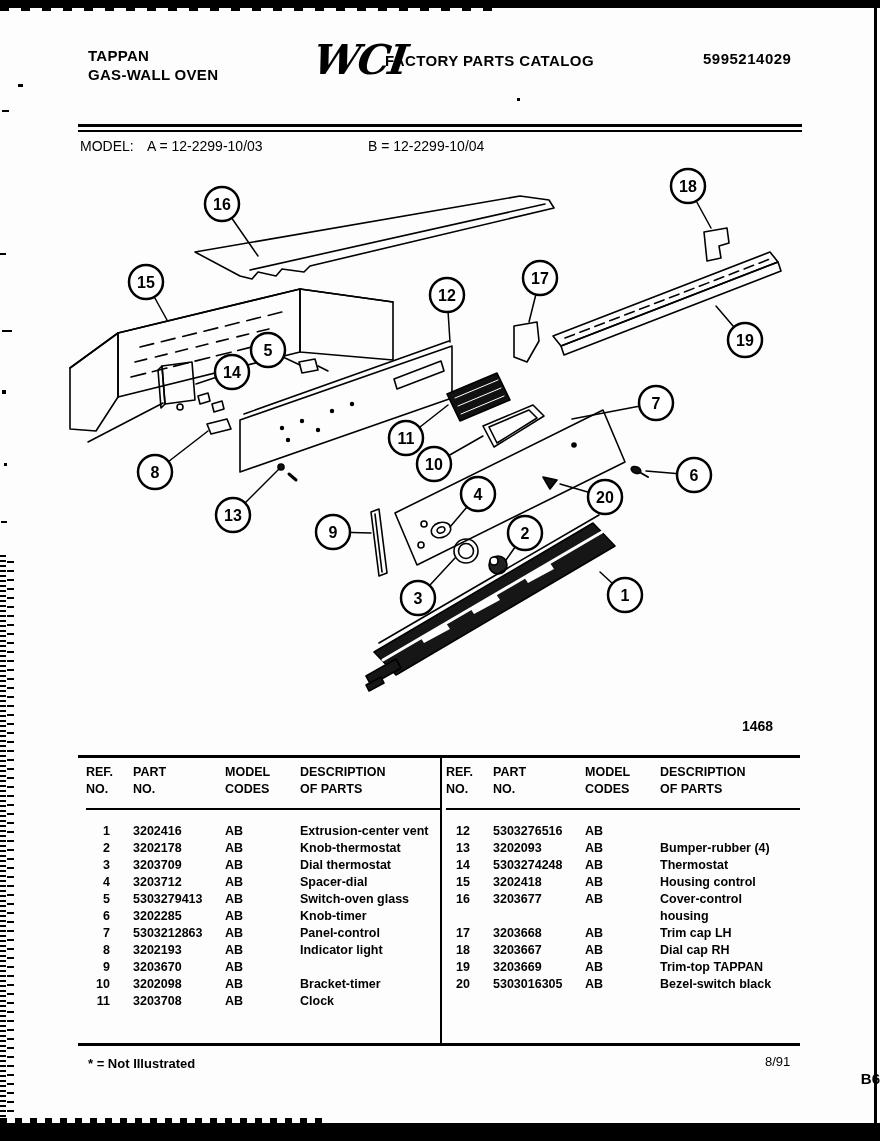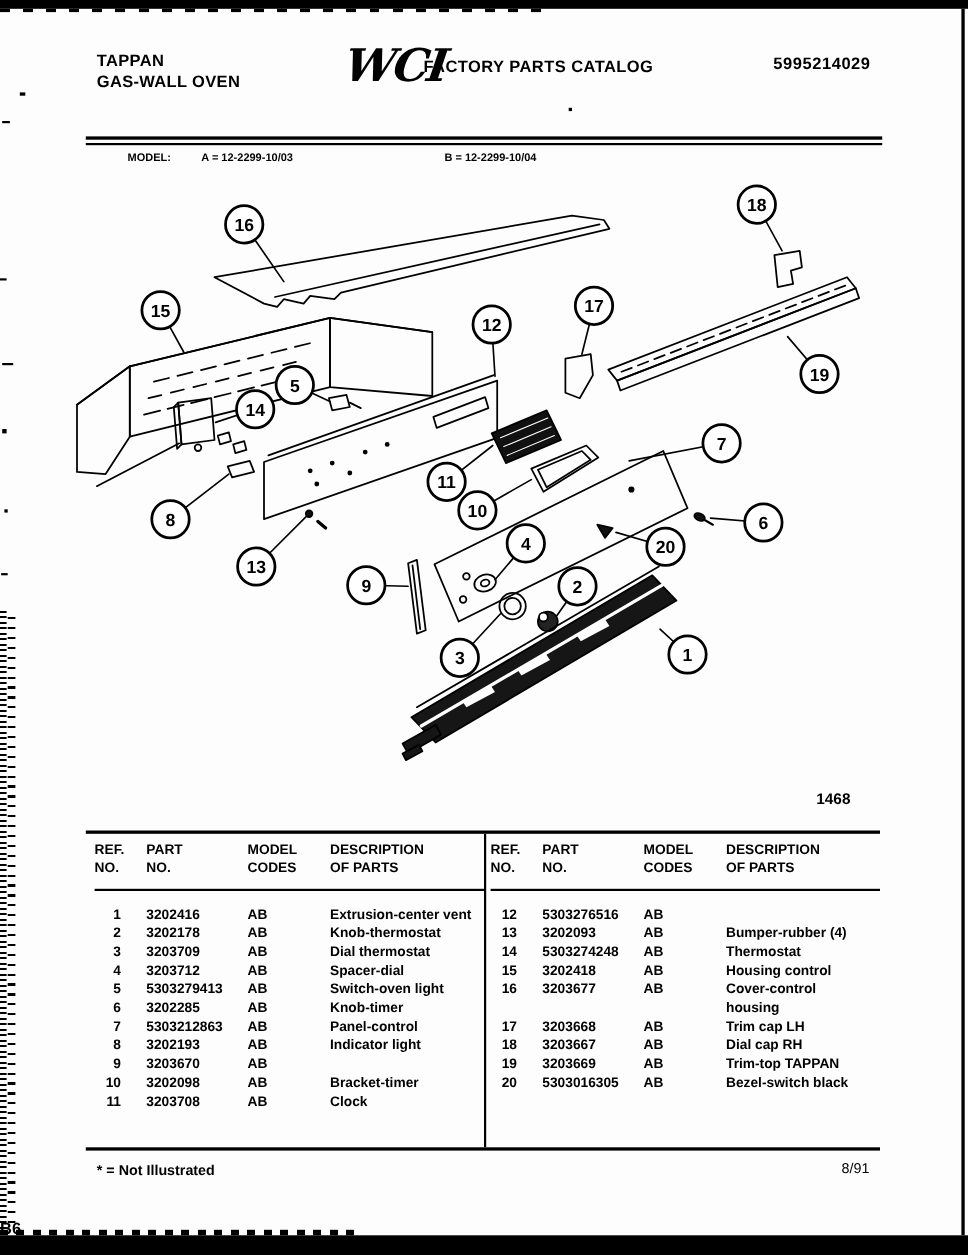"MODEL:" .model-line { font-size: 10px -> 14px; font-weight: 700 -> 400; margin-left: 36px -> none }
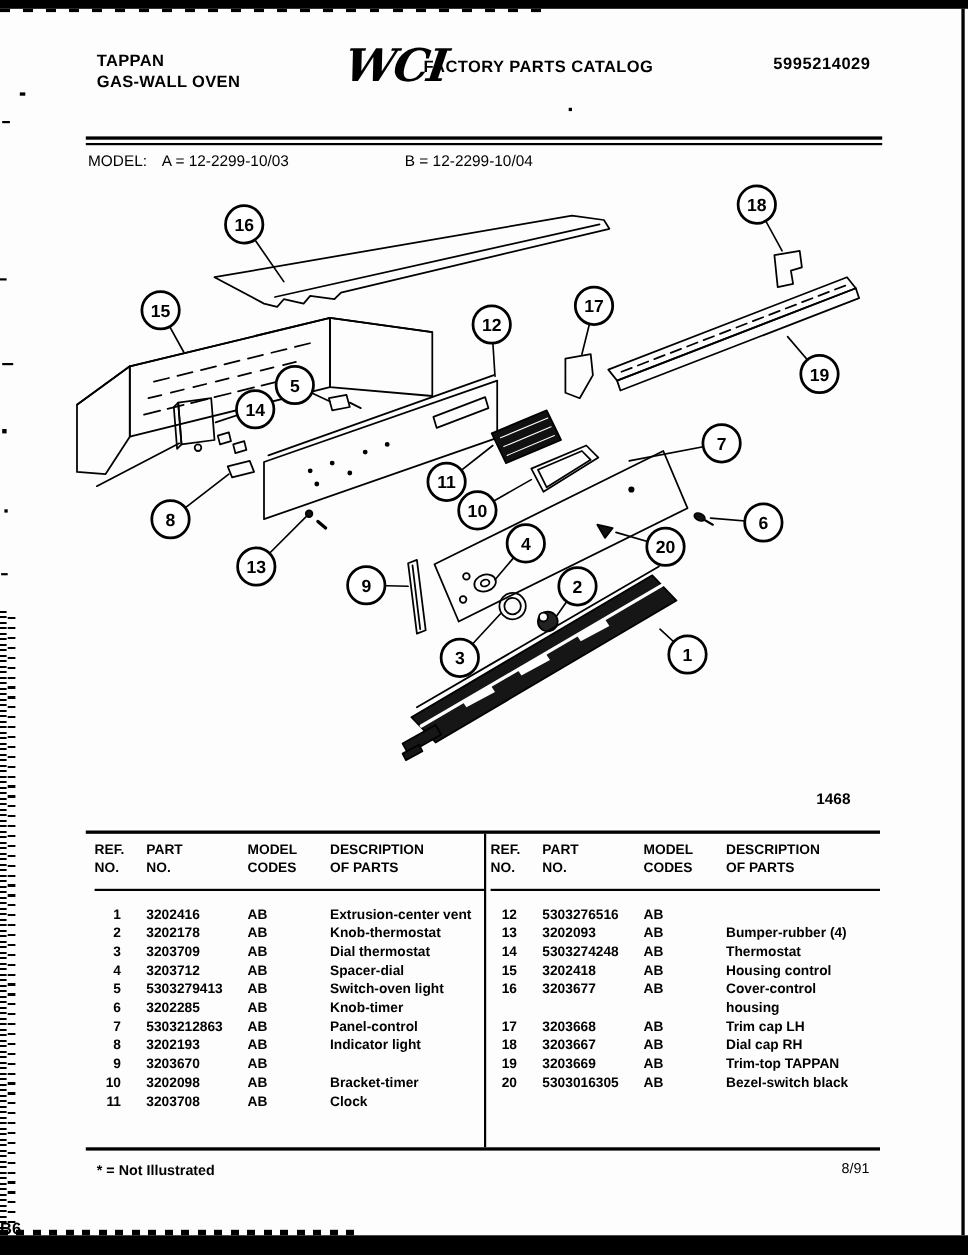"Switch-oven light" span { text: light -> glass }
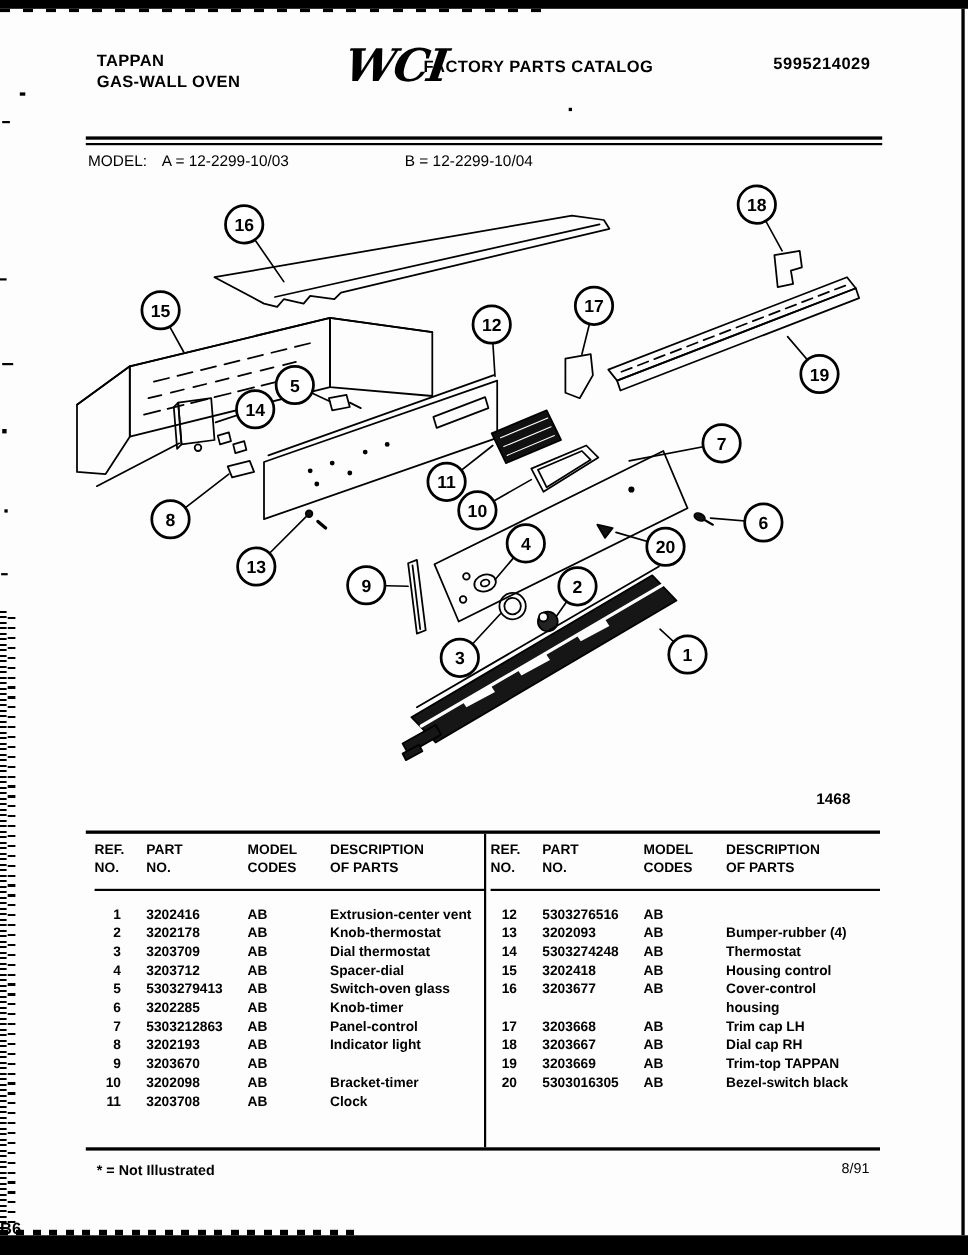"B6" .page-no { margin-top: 39px -> none; text-align: left -> right }
